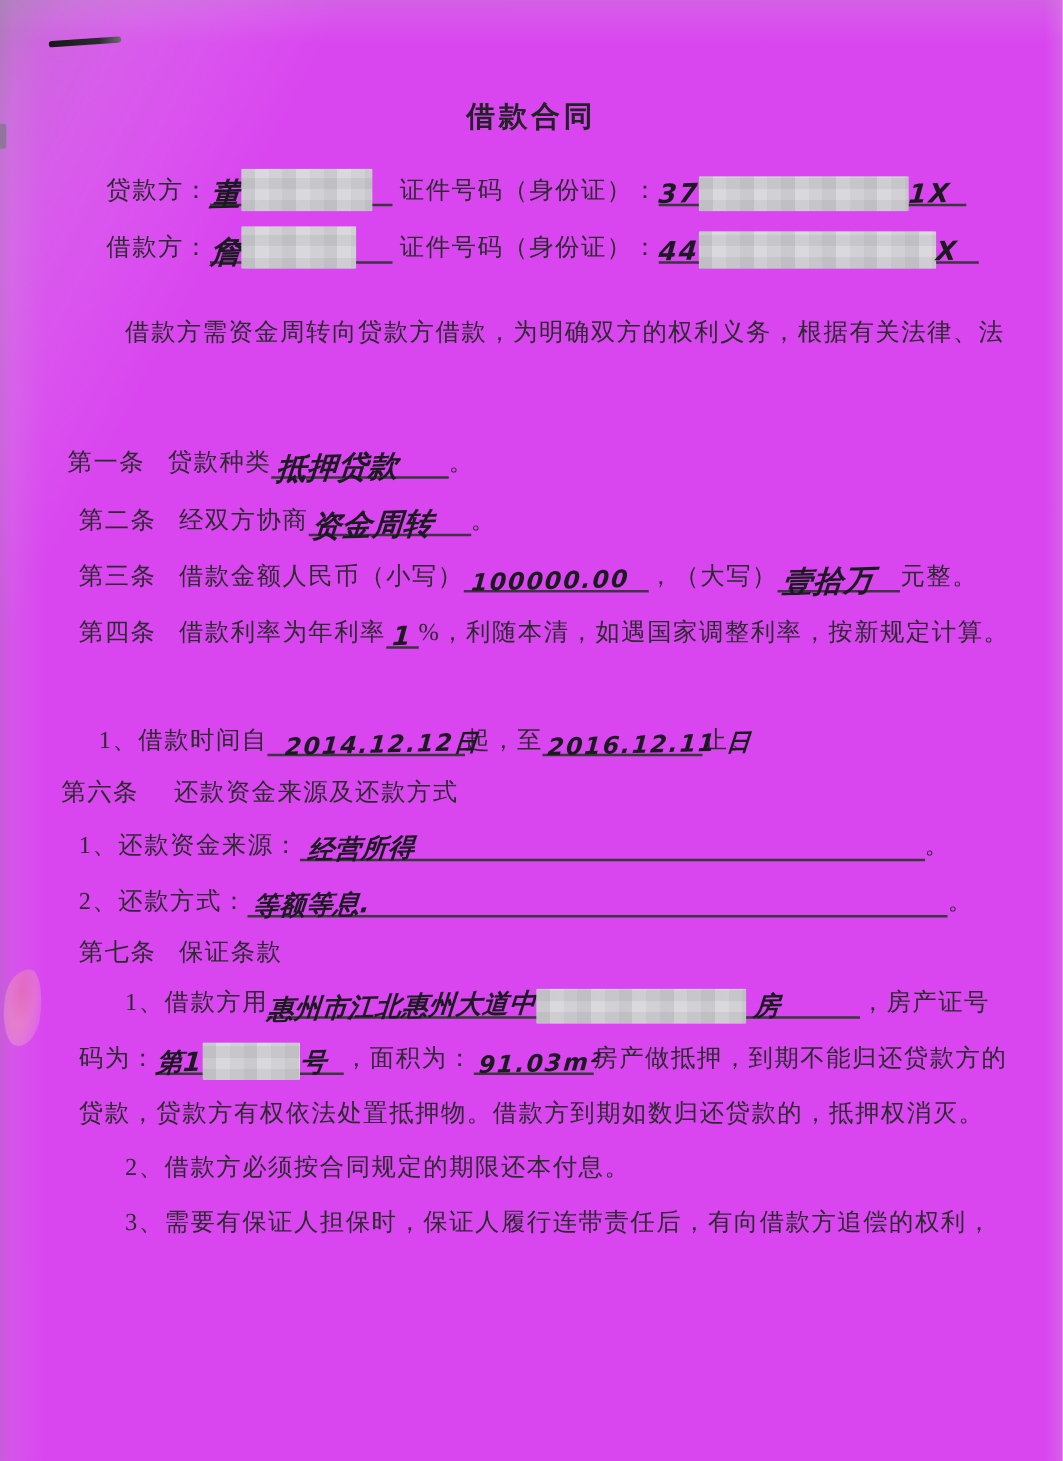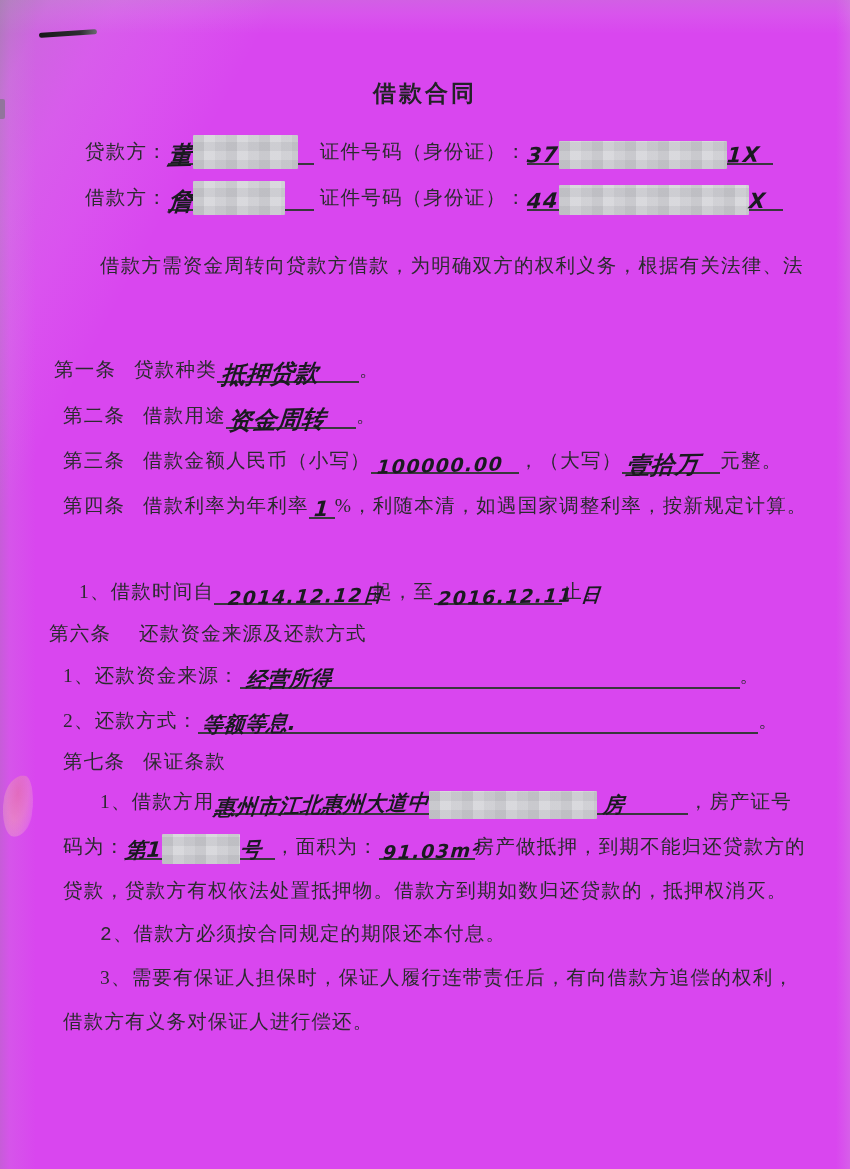"借款用途" span { text: 借款用途 -> 经双方协商 }
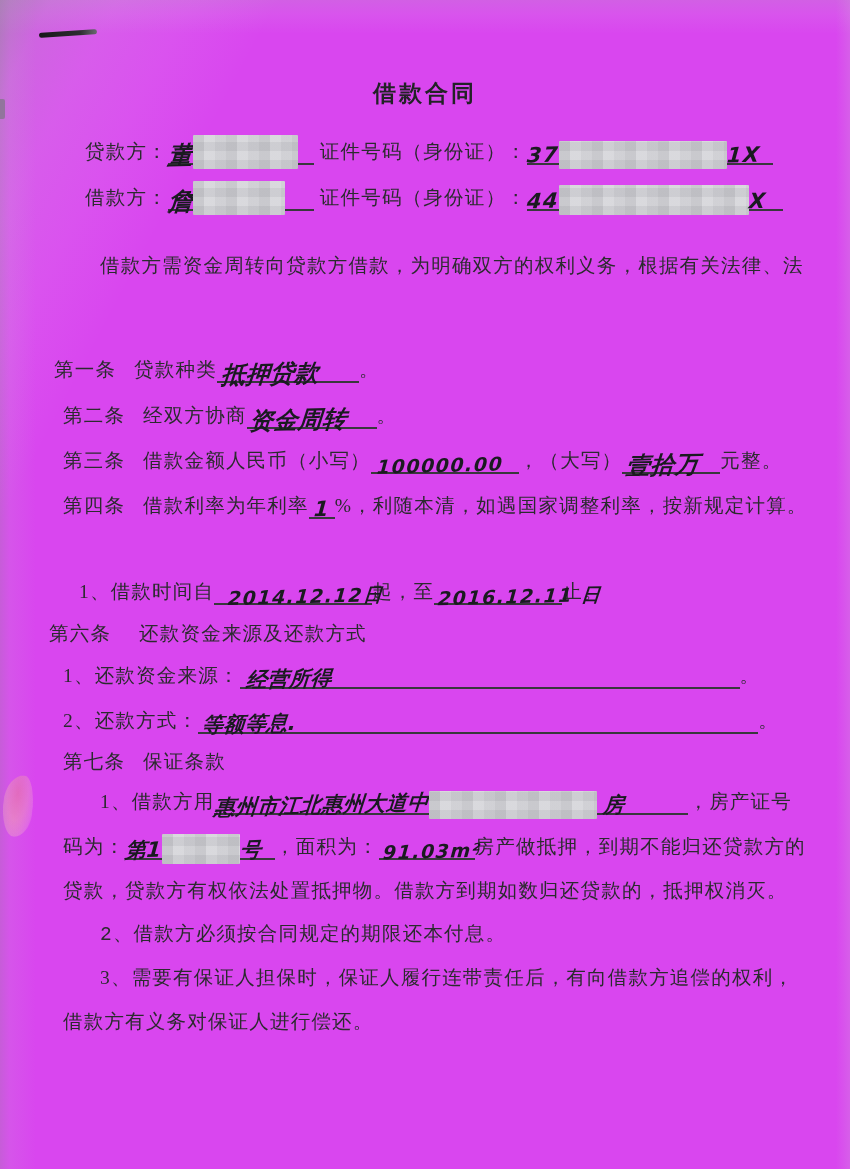"2、借款方必须按合同规定的期限还本付息。" div.line { font-family: Liberation Mono, monospace -> none }
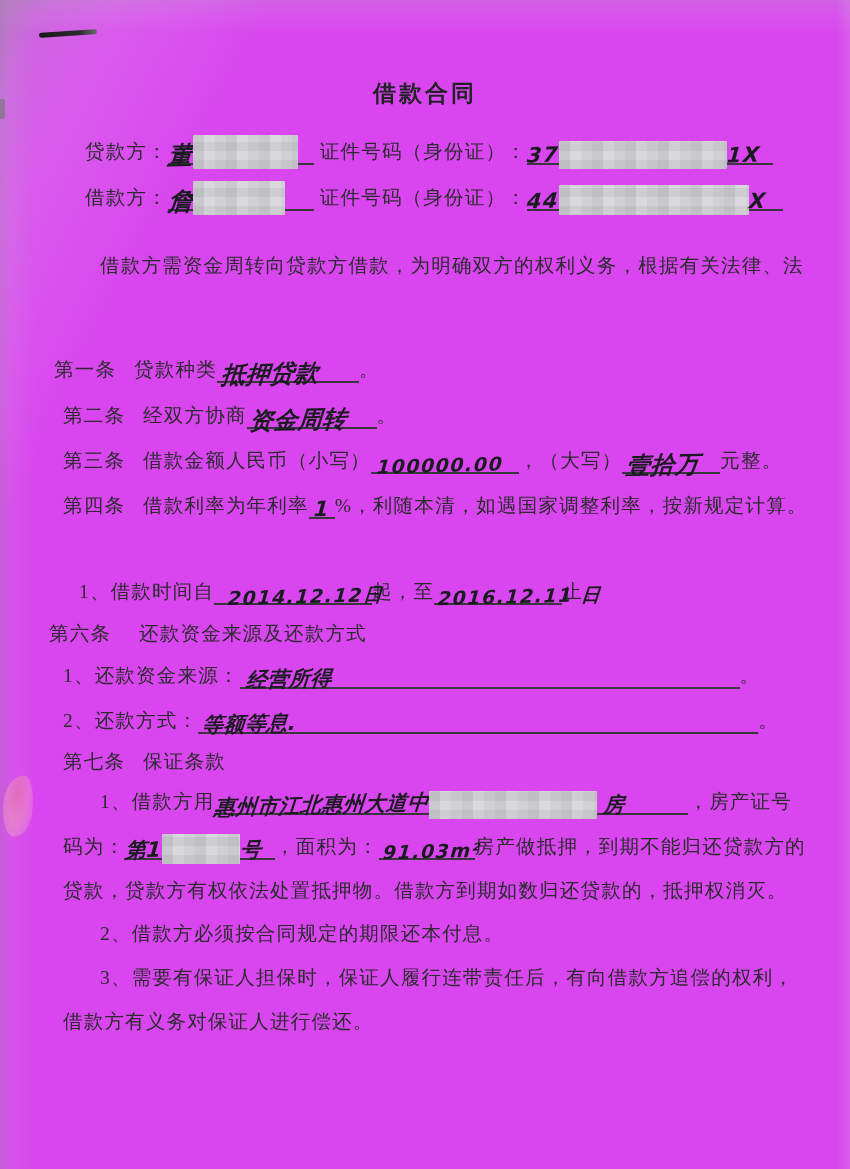"借款方有义务对保证人进行偿还。" div.line { html: <div>借款方有义务对保证人进行偿还。</div> -> none }
